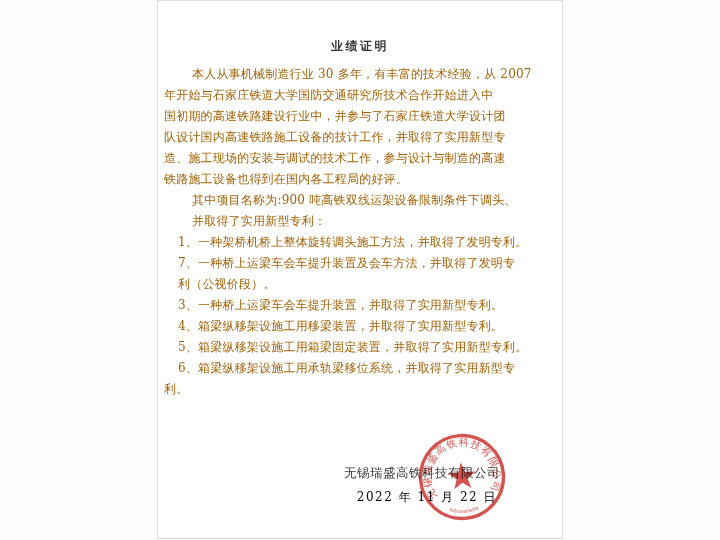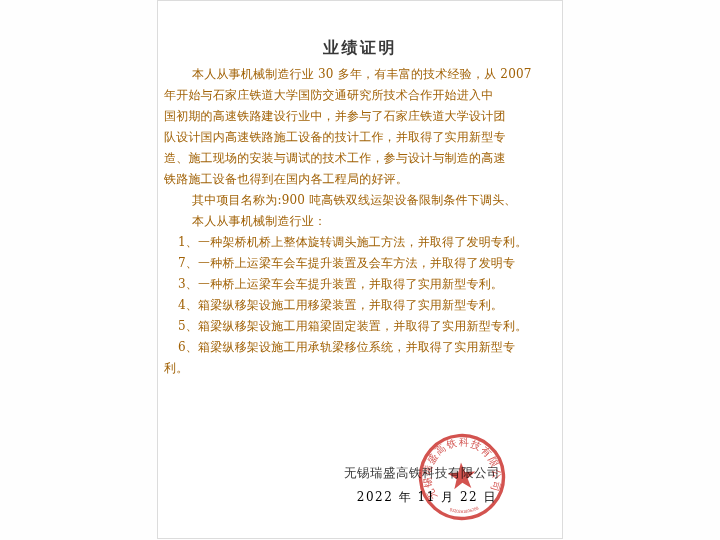"业绩证明" .doc-title { font-size: 16px -> 12px }
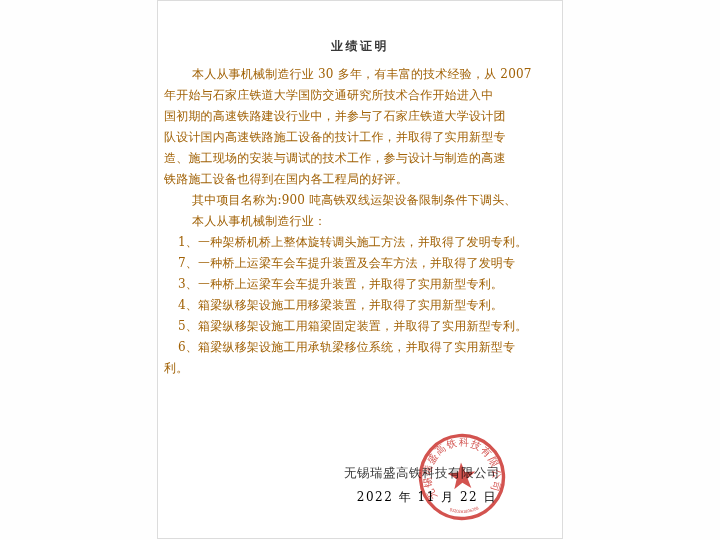"本人从事机械制造行业：" div.line { text: 本人从事机械制造行业 -> 并取得了实用新型专利 }
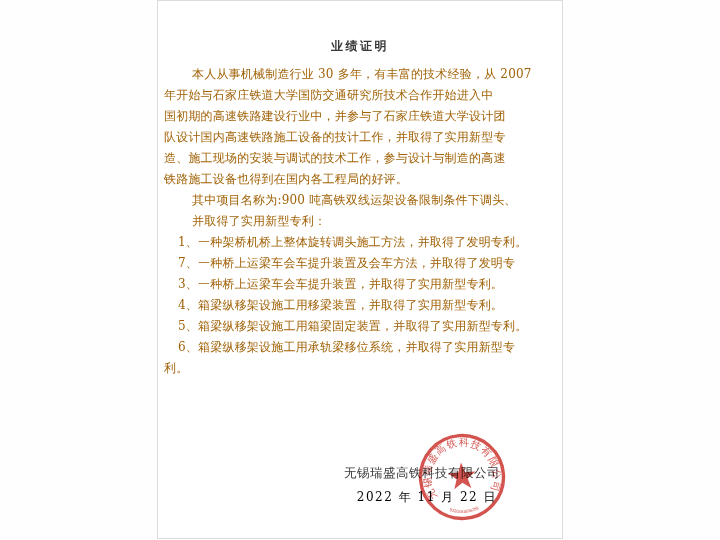"利（公视价段）。" div.line { html: none -> <div>利（公视价段）。</div> }
